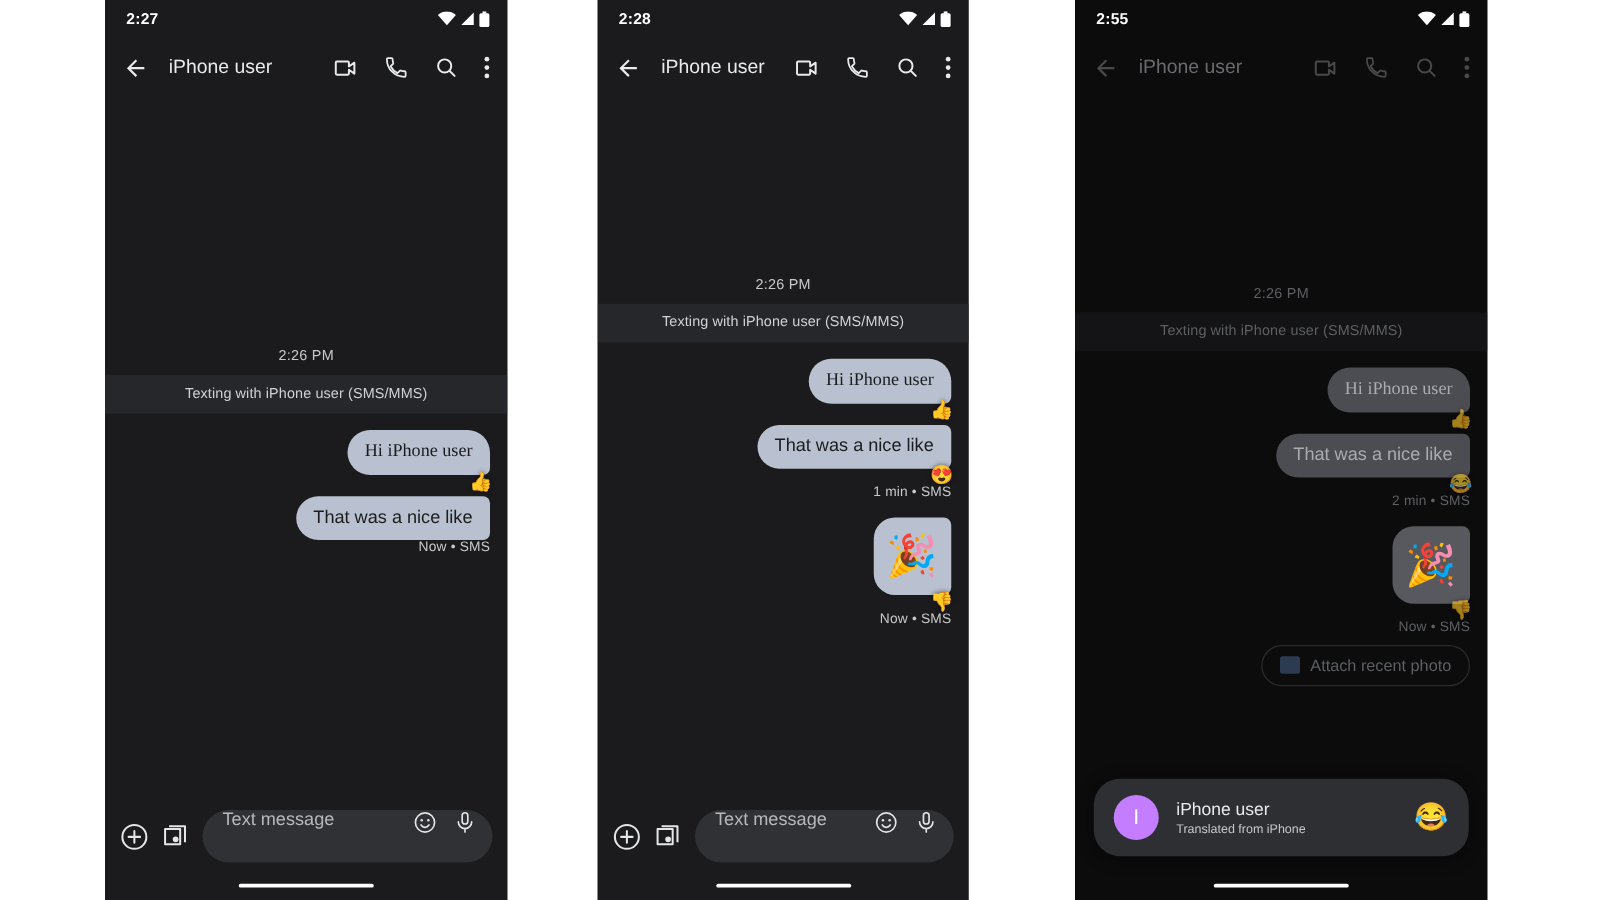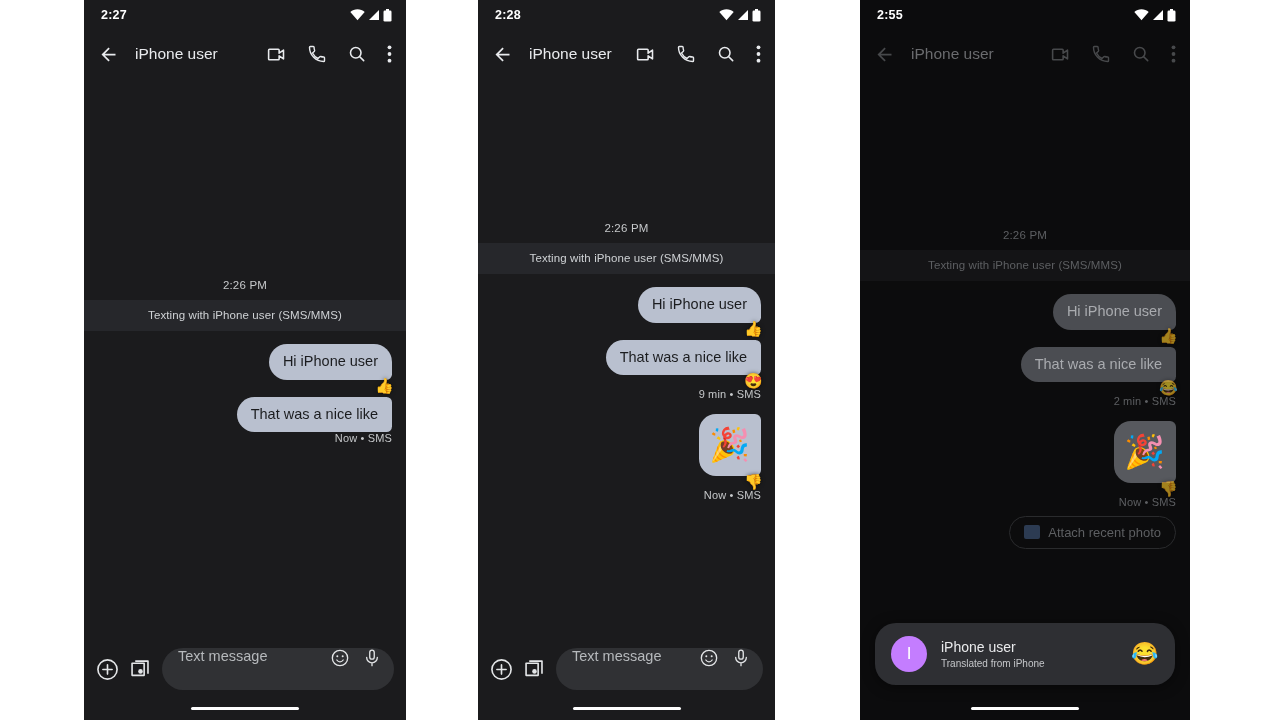"Hi iPhone user" .bubble.tail-top { font-family: none -> Liberation Serif, serif }
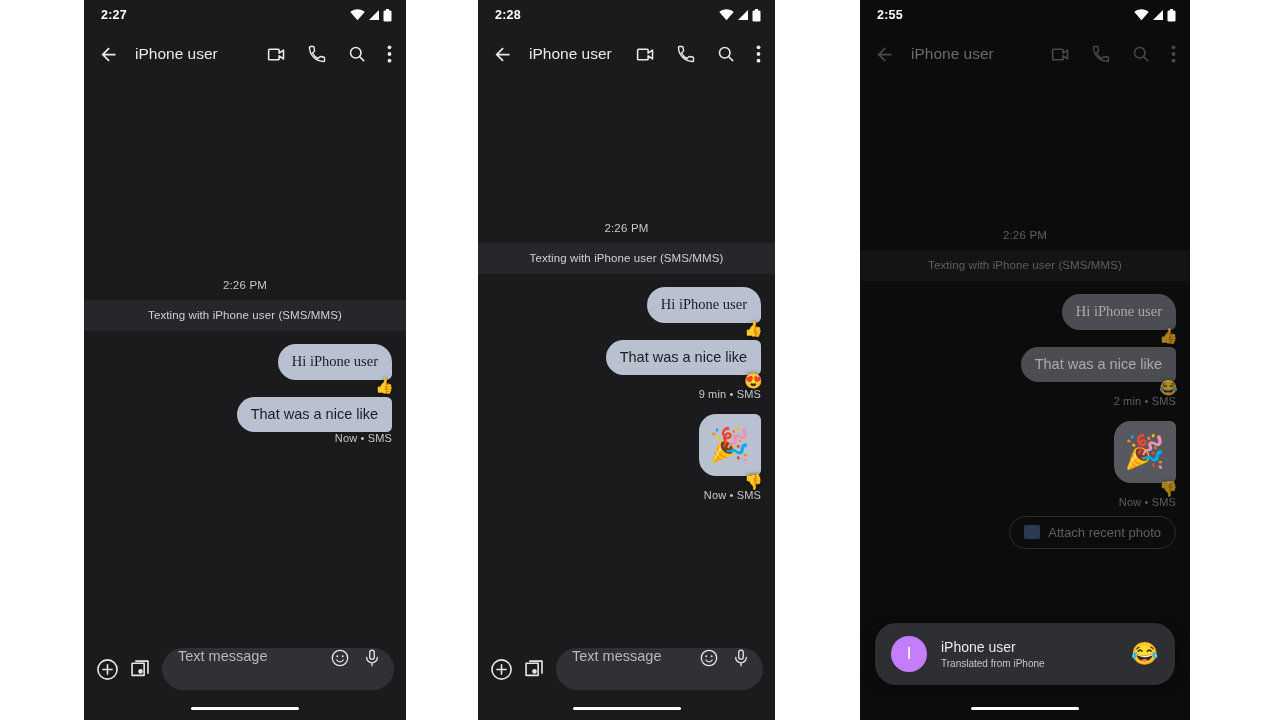"9 min • SMS" div.meta { text: 9 -> 1 }
